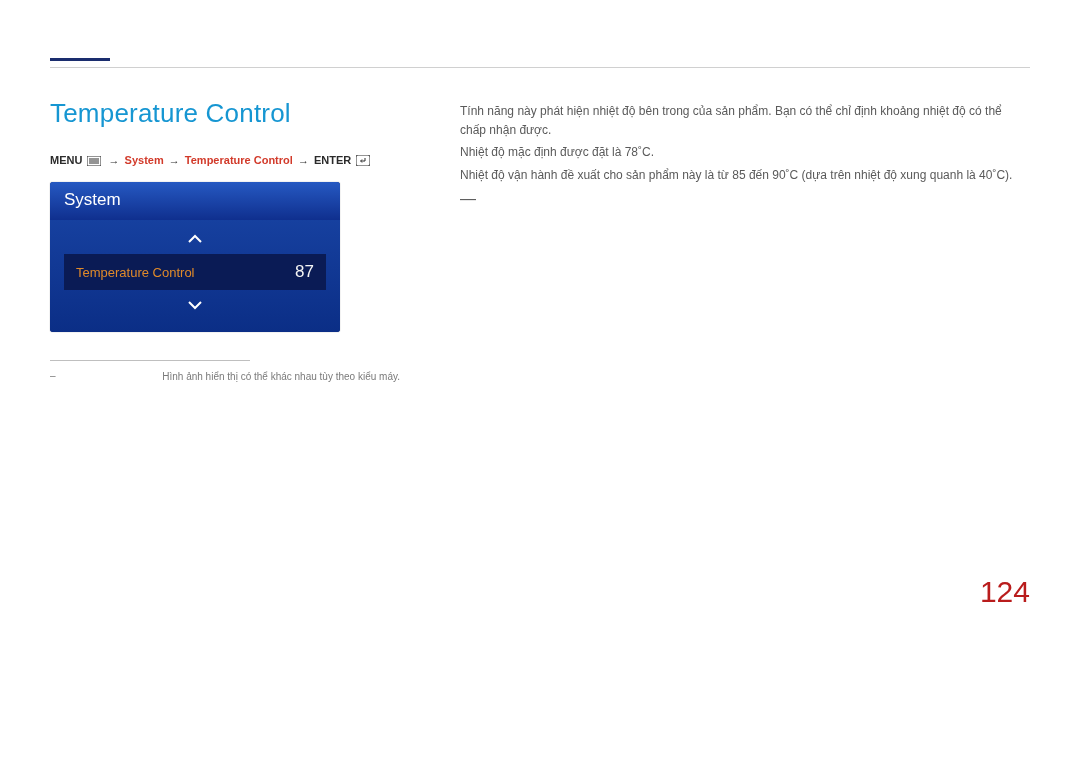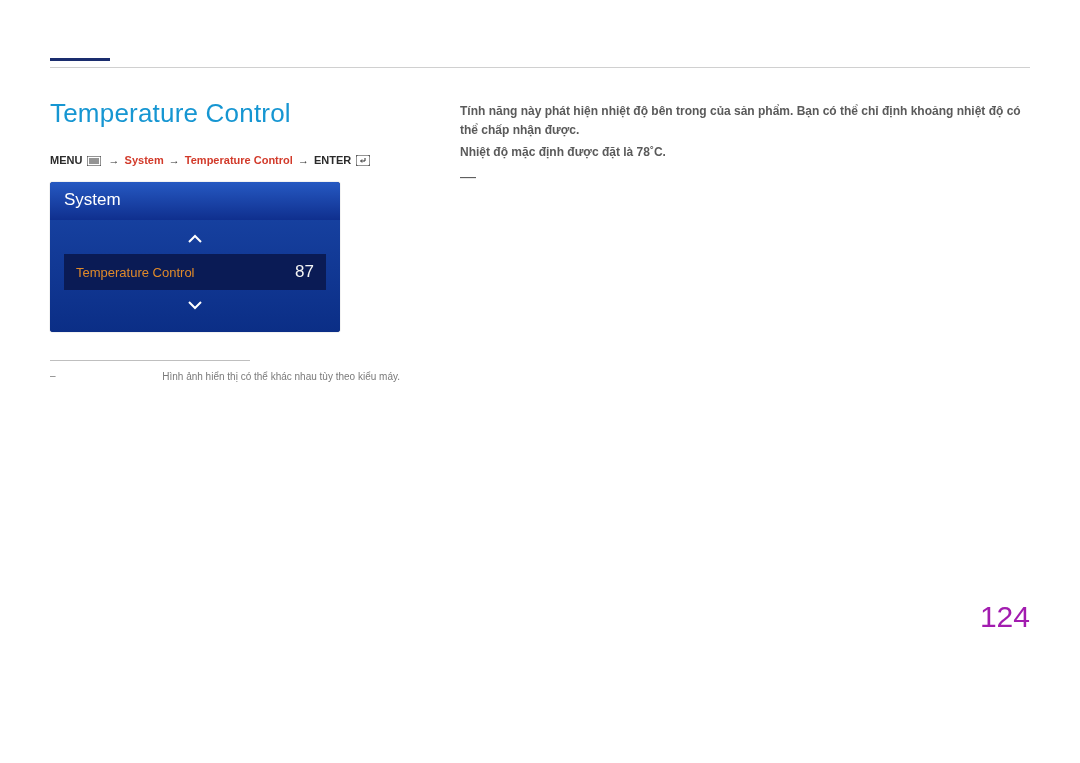"Tính năng này phát hiện" .right p { font-weight: bold -> none }
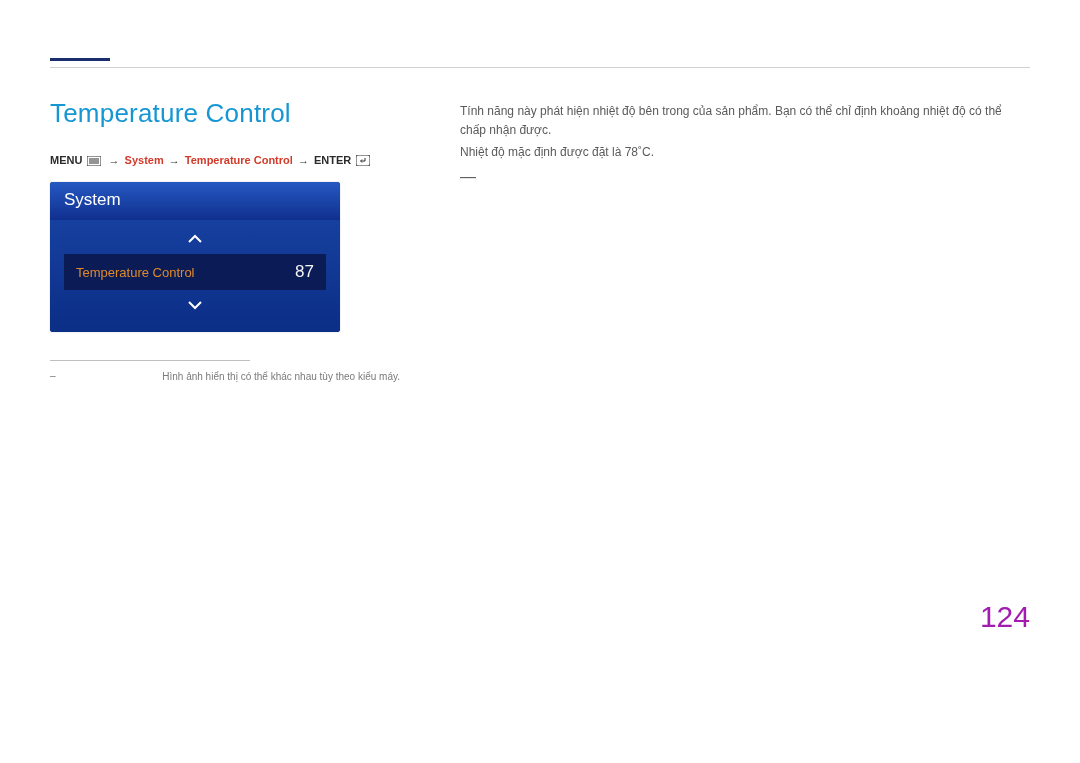"Nhiệt độ vận hành đề" p { html: none -> <p>Nhiệt độ vận hành đề xuất cho sản phẩm này là từ 85 đến 90˚C (dựa trên nhiệt độ xung quanh là 40˚C).</p> }
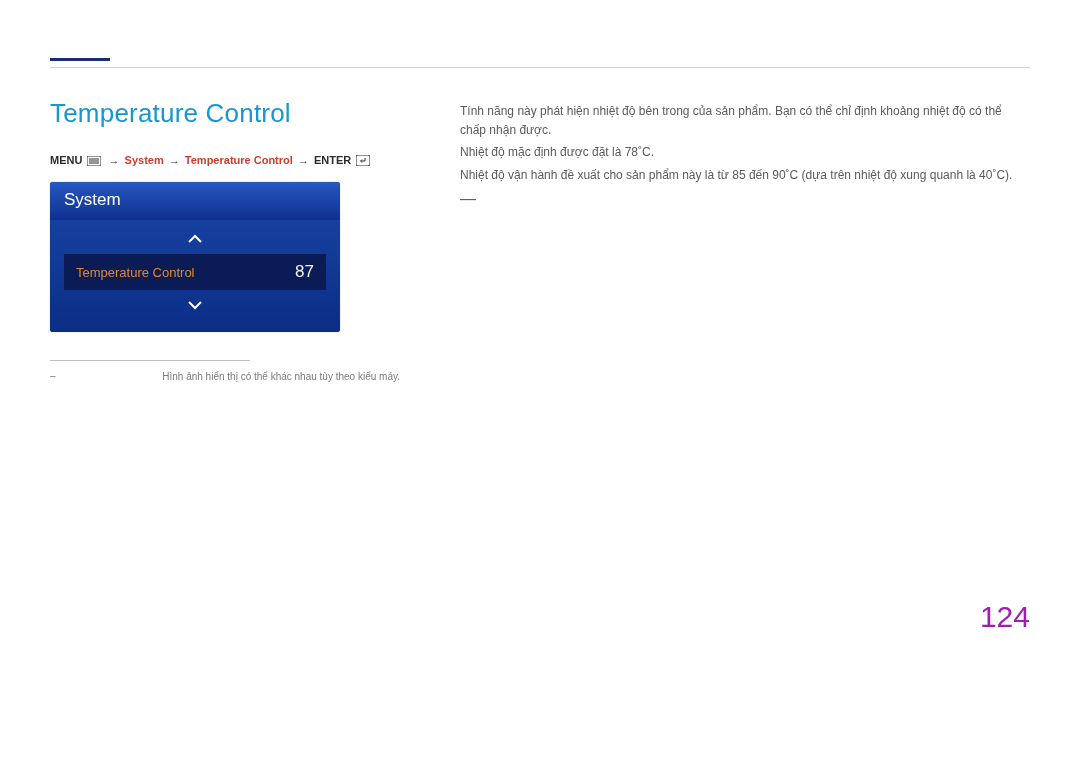"124" .page-no { bottom: 10px -> 35px; color: #a21caf -> #b91c1c }
